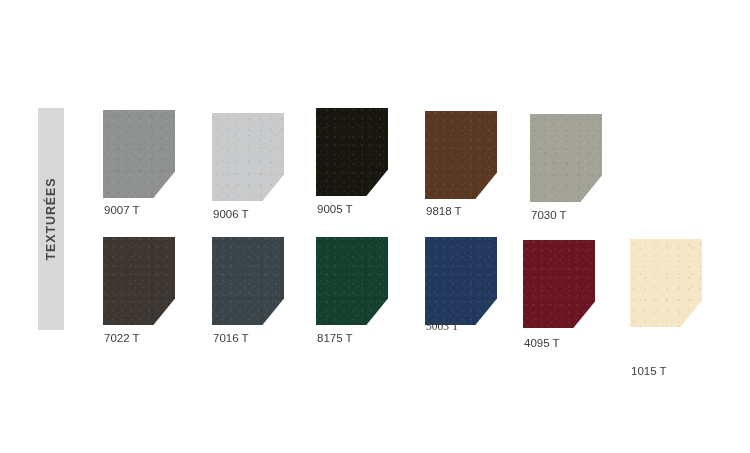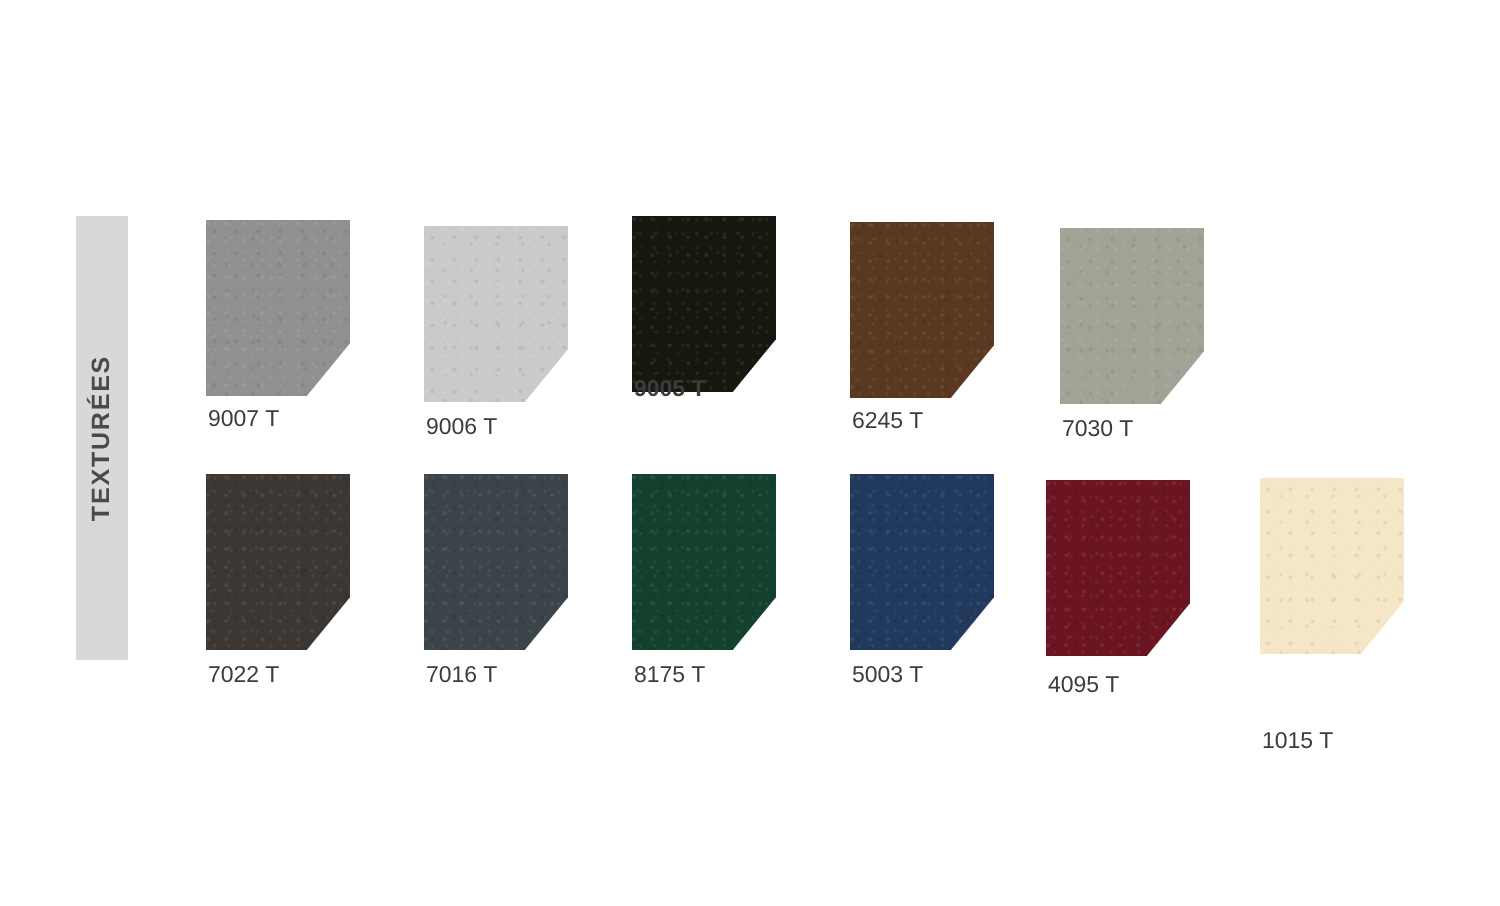"9005 T" div.swatch-label { font-weight: bold -> none; top: 84px -> 98px }
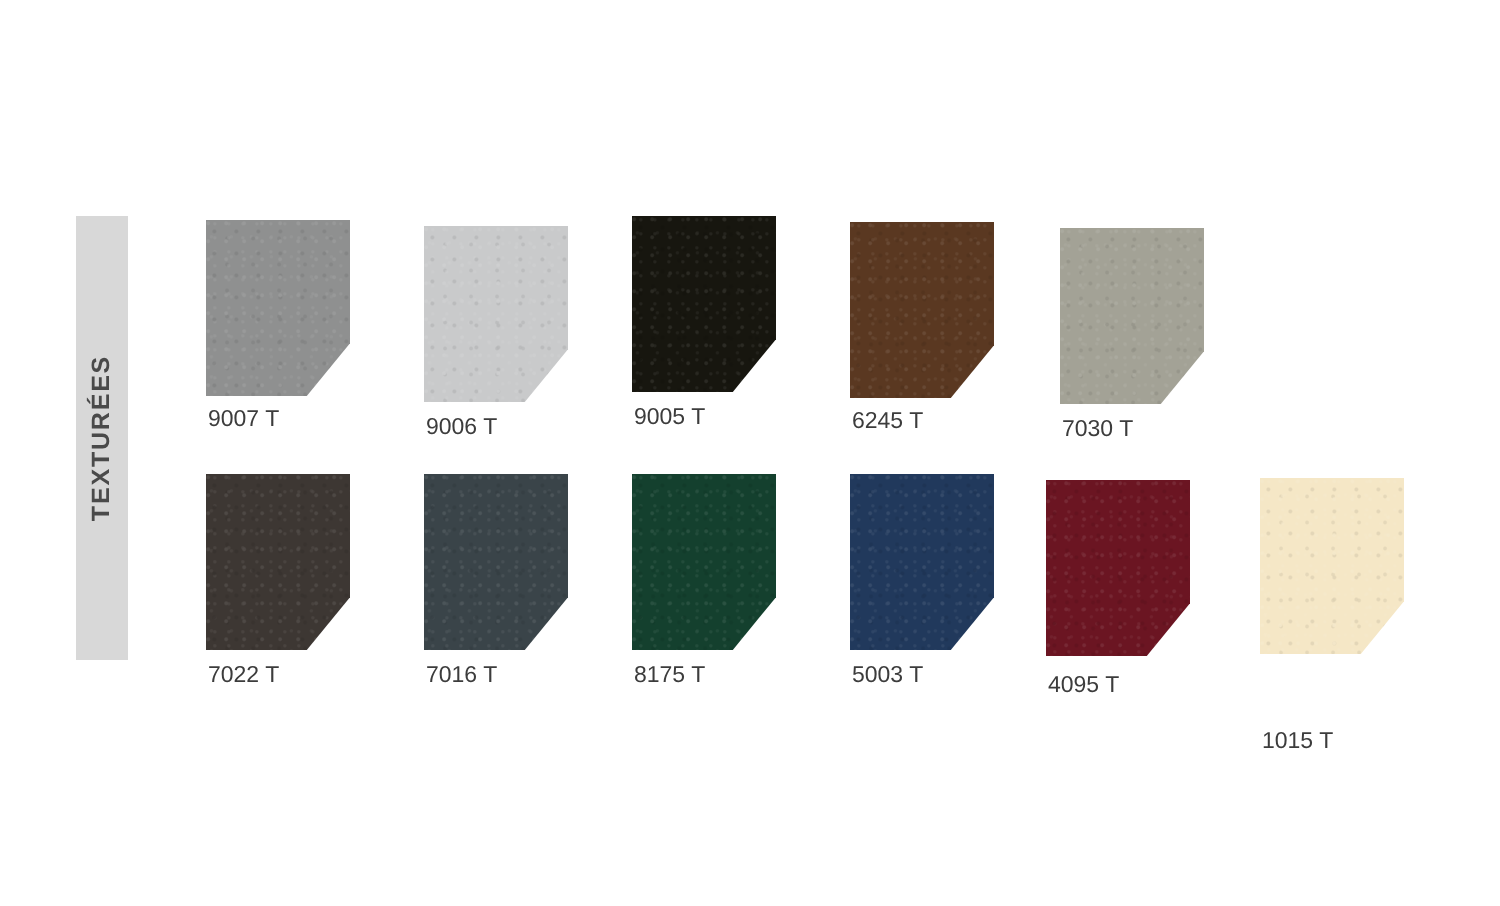"6245 T" div.swatch-label { text: 6245 -> 9818 }
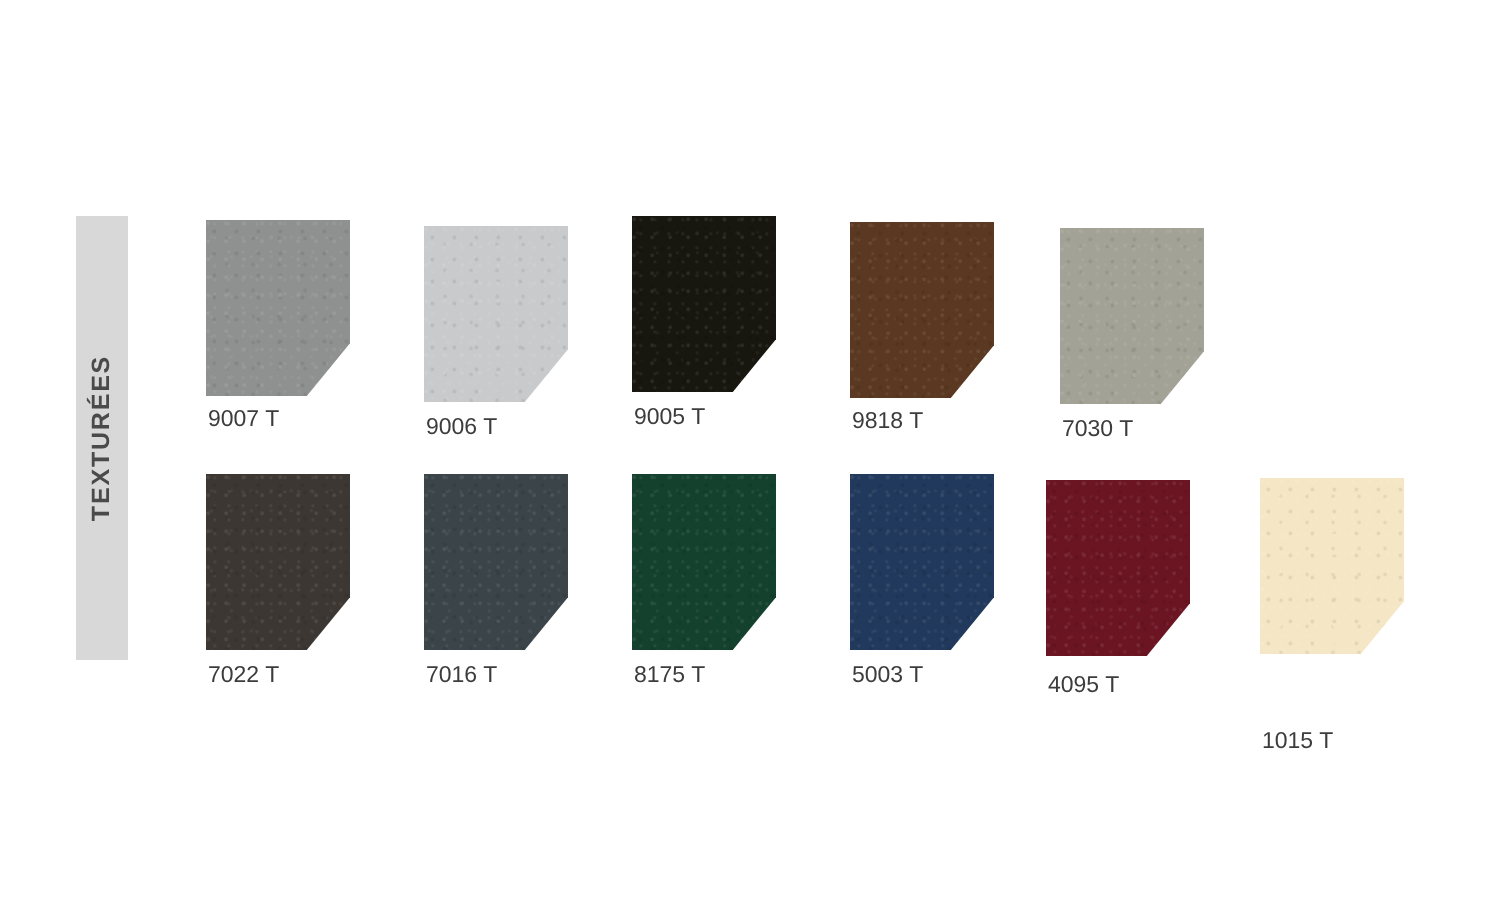"5003 T" div.swatch-label { font-family: none -> Liberation Serif, serif; top: 100px -> 88px }
